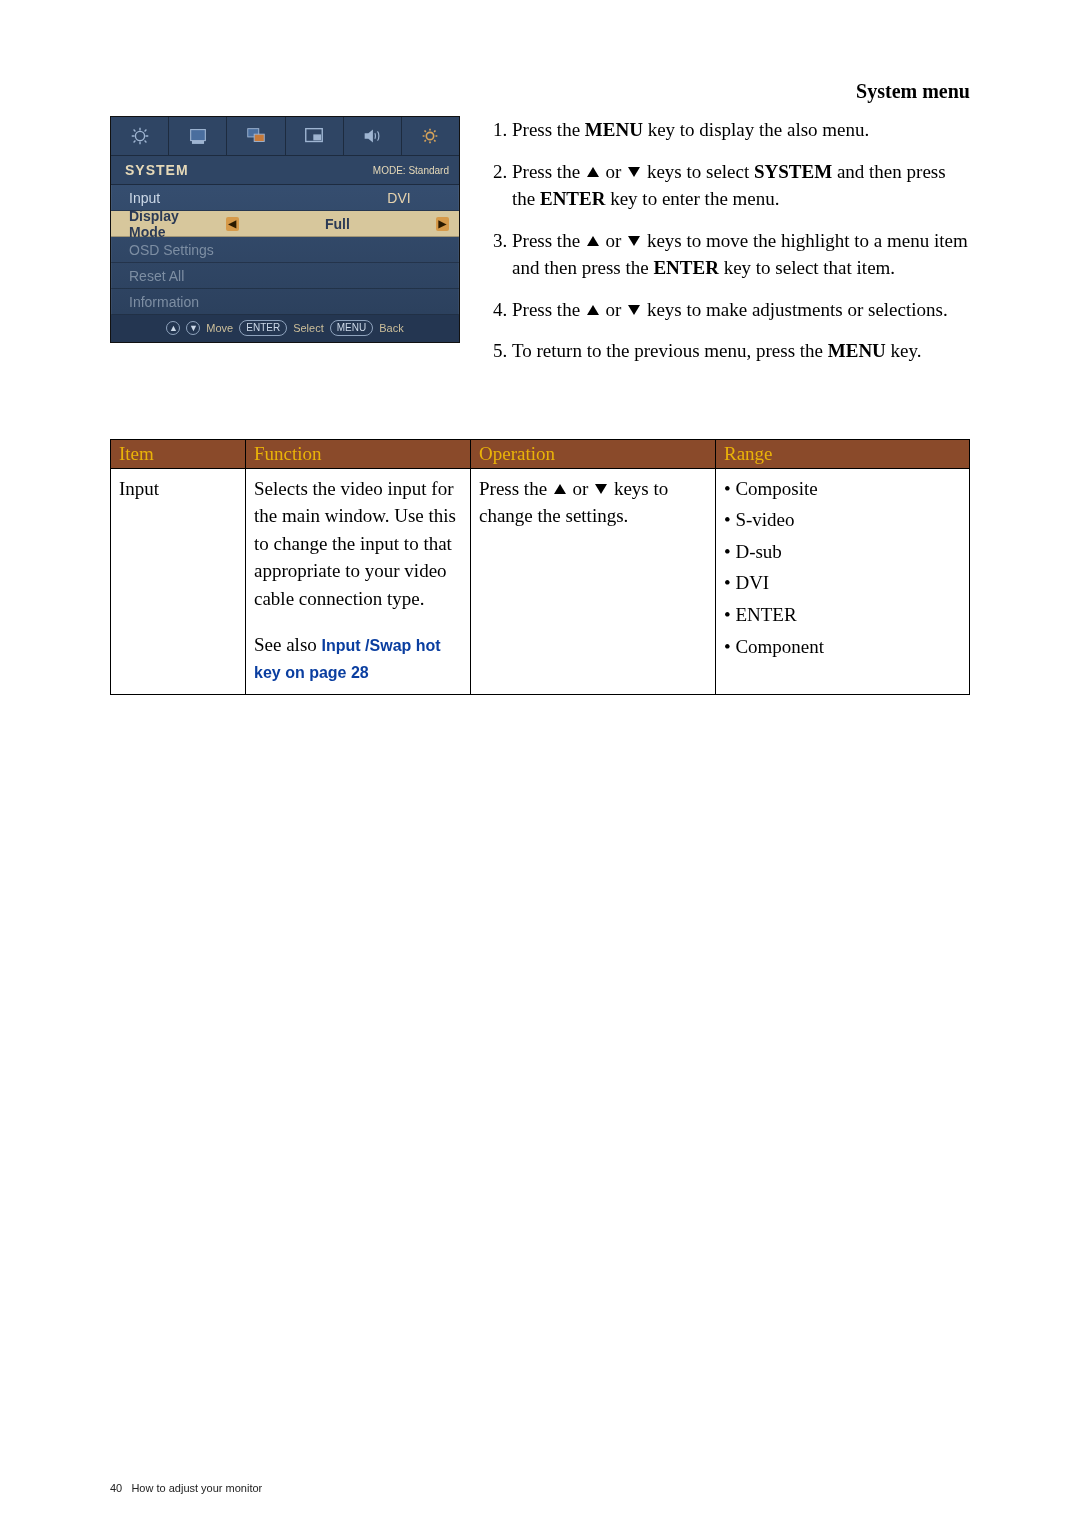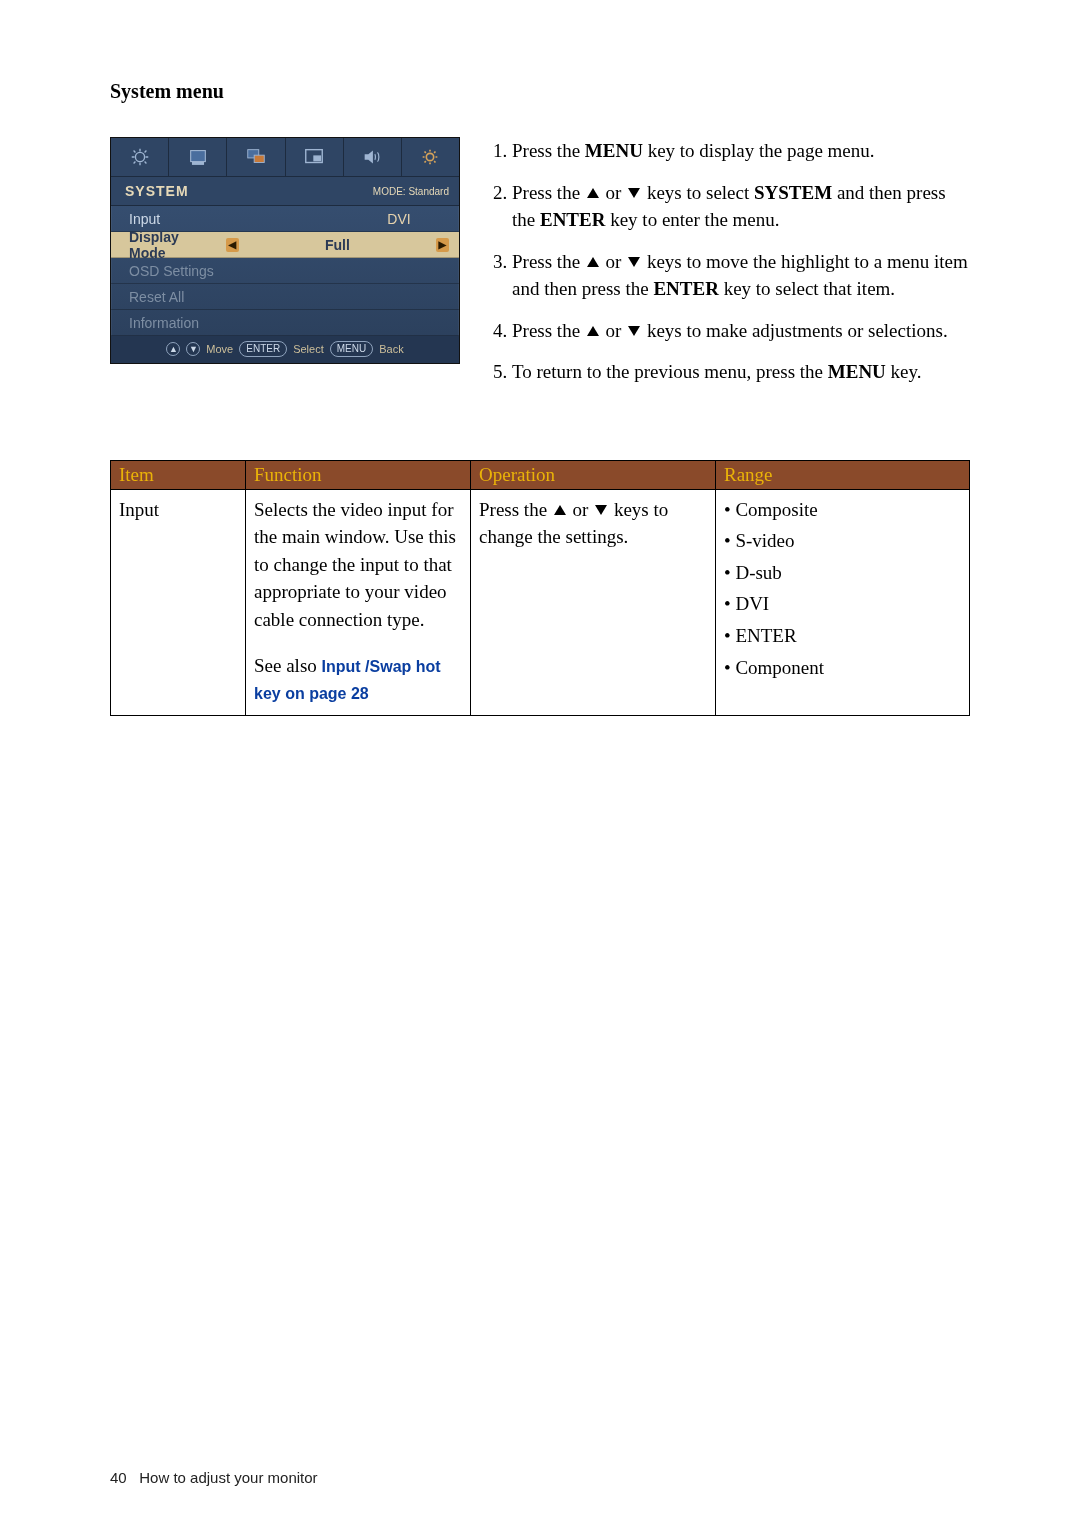"System menu" .section-title { margin-bottom: 34px -> 13px; text-align: none -> right }
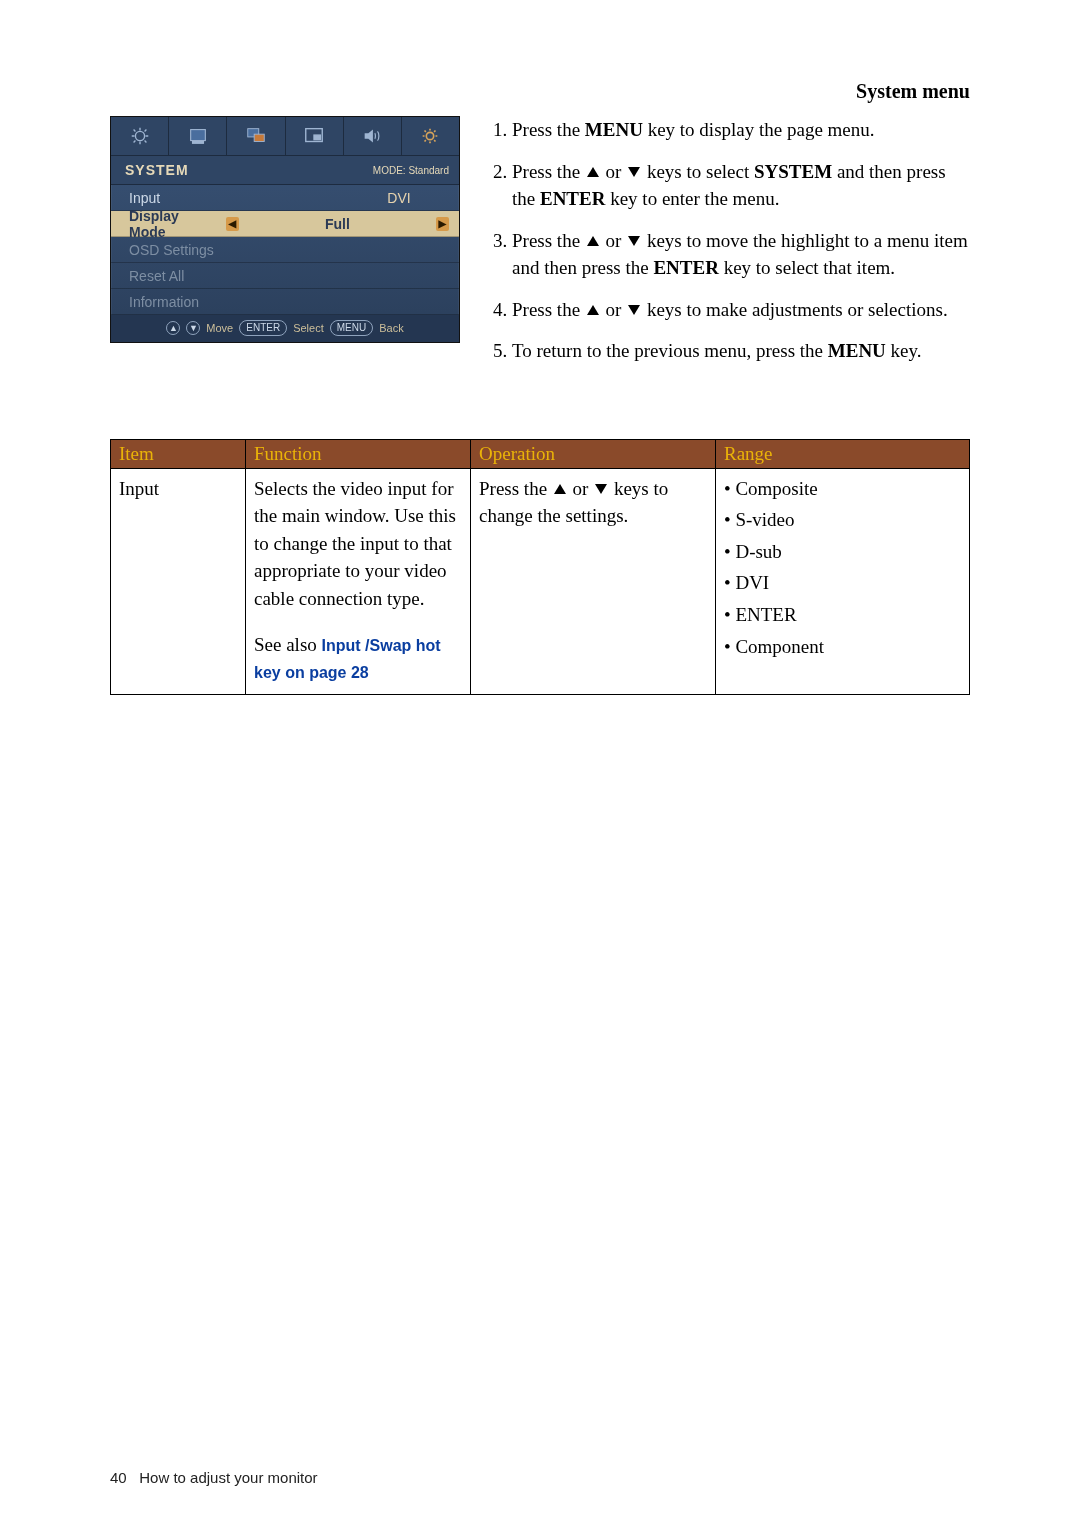"key to display the page" span { text: page -> also }
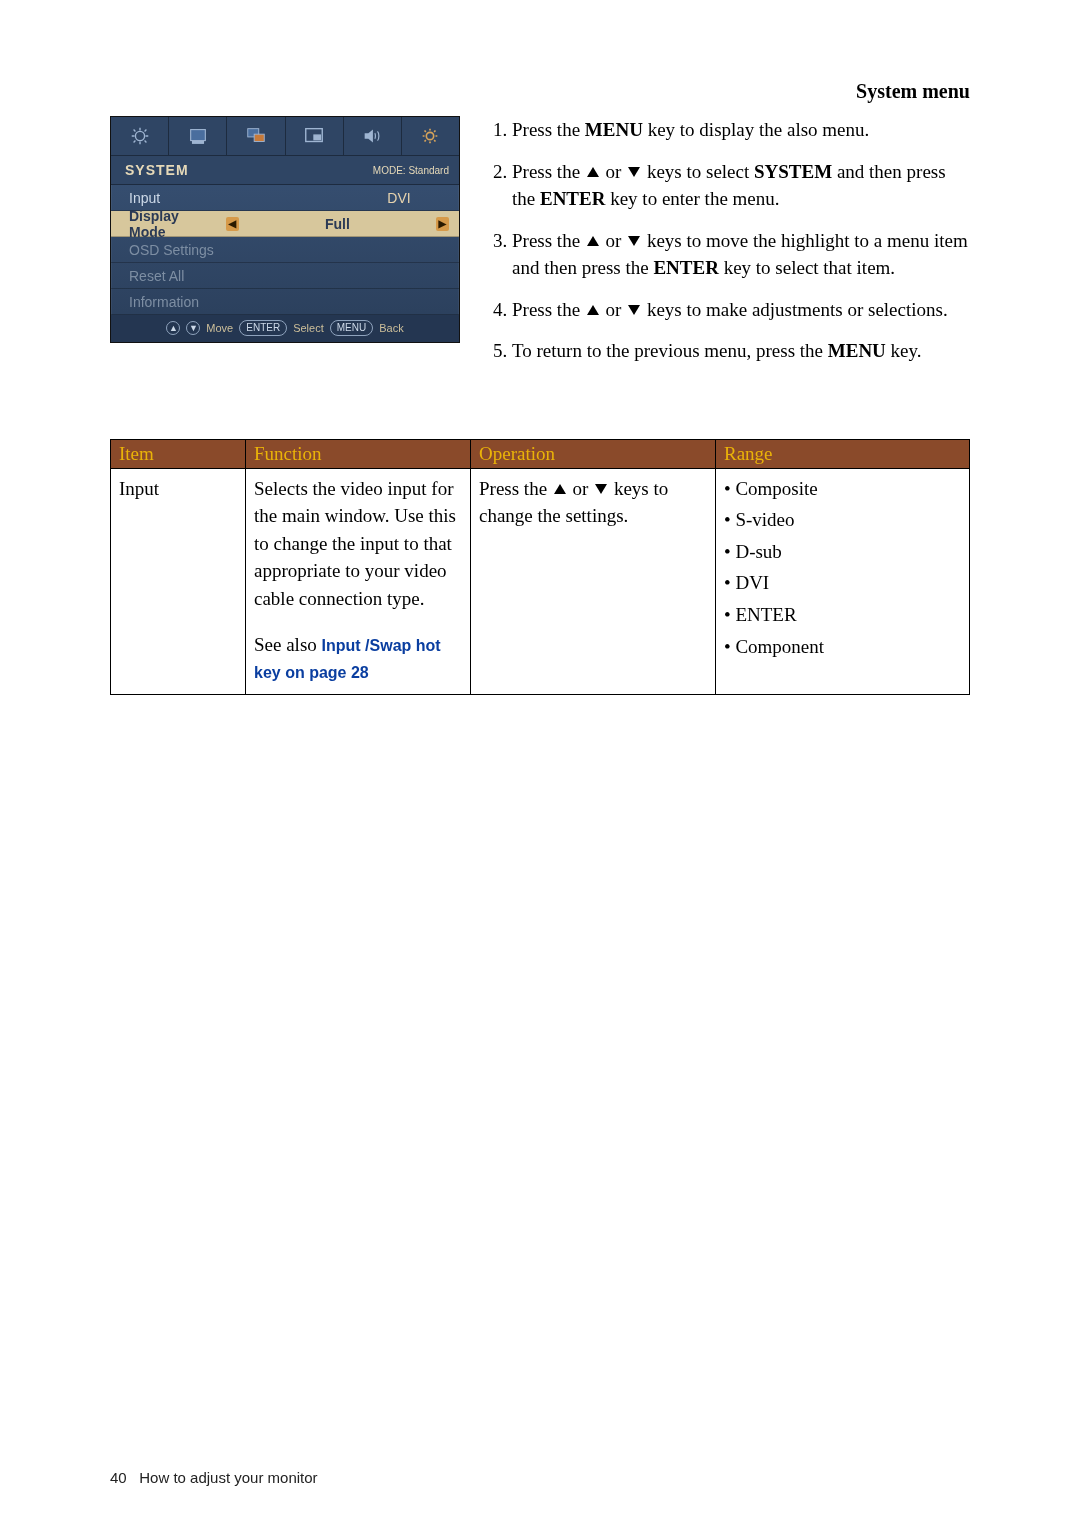"40 How to adjust your" .footer { bottom: 42px -> 34px; font-size: 15px -> 11px }
